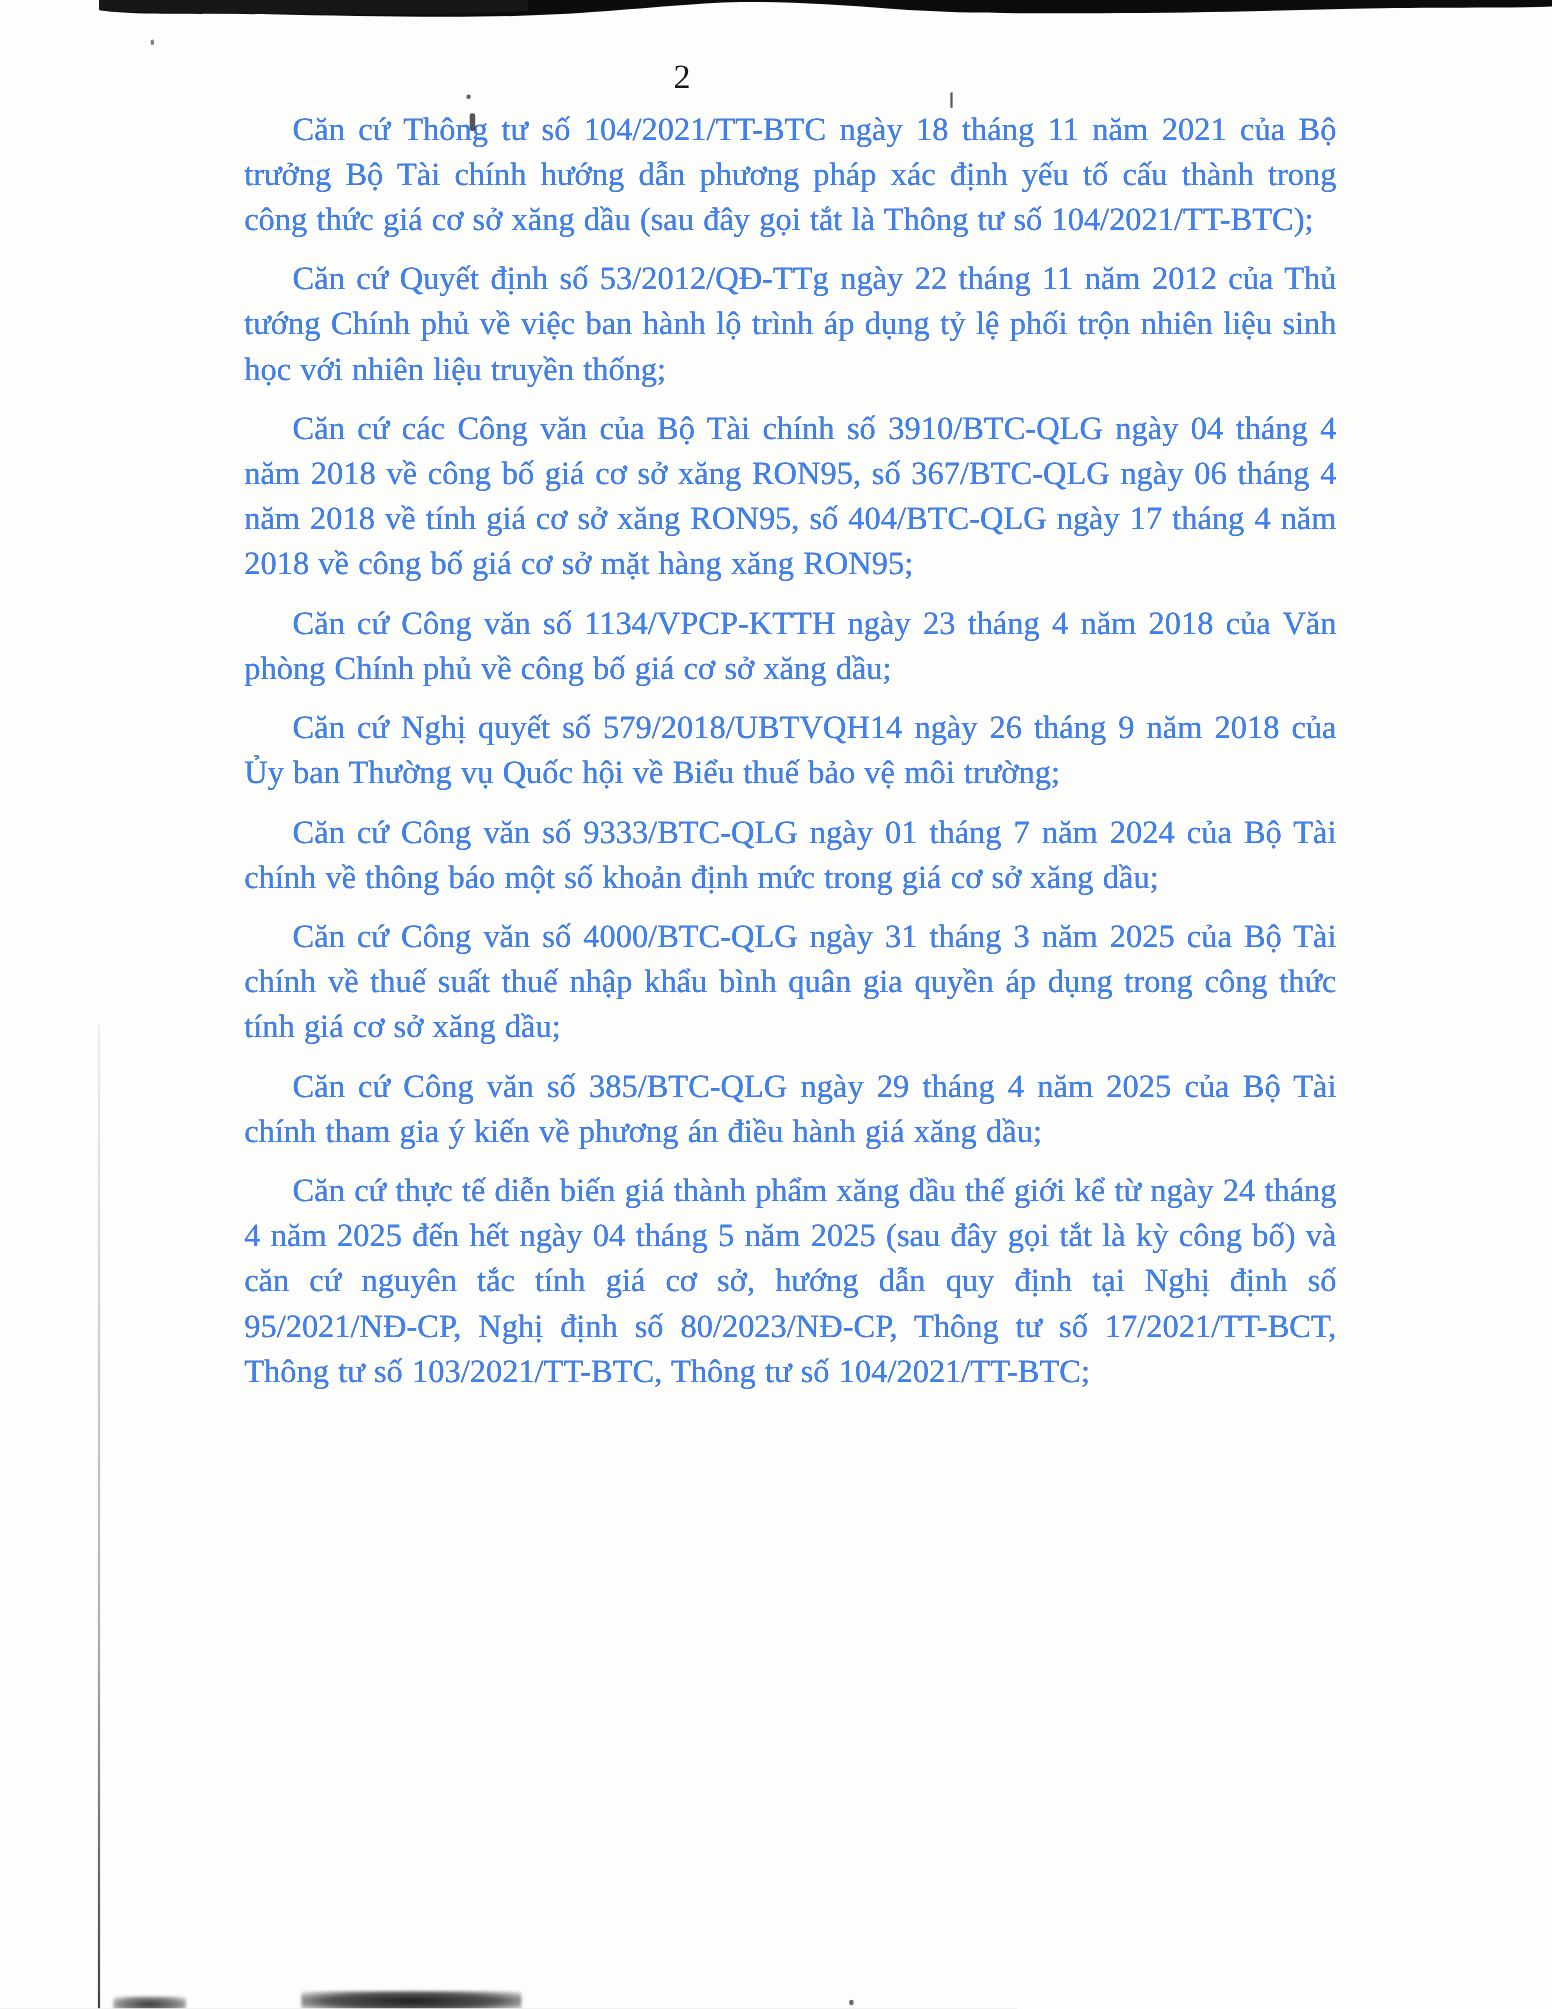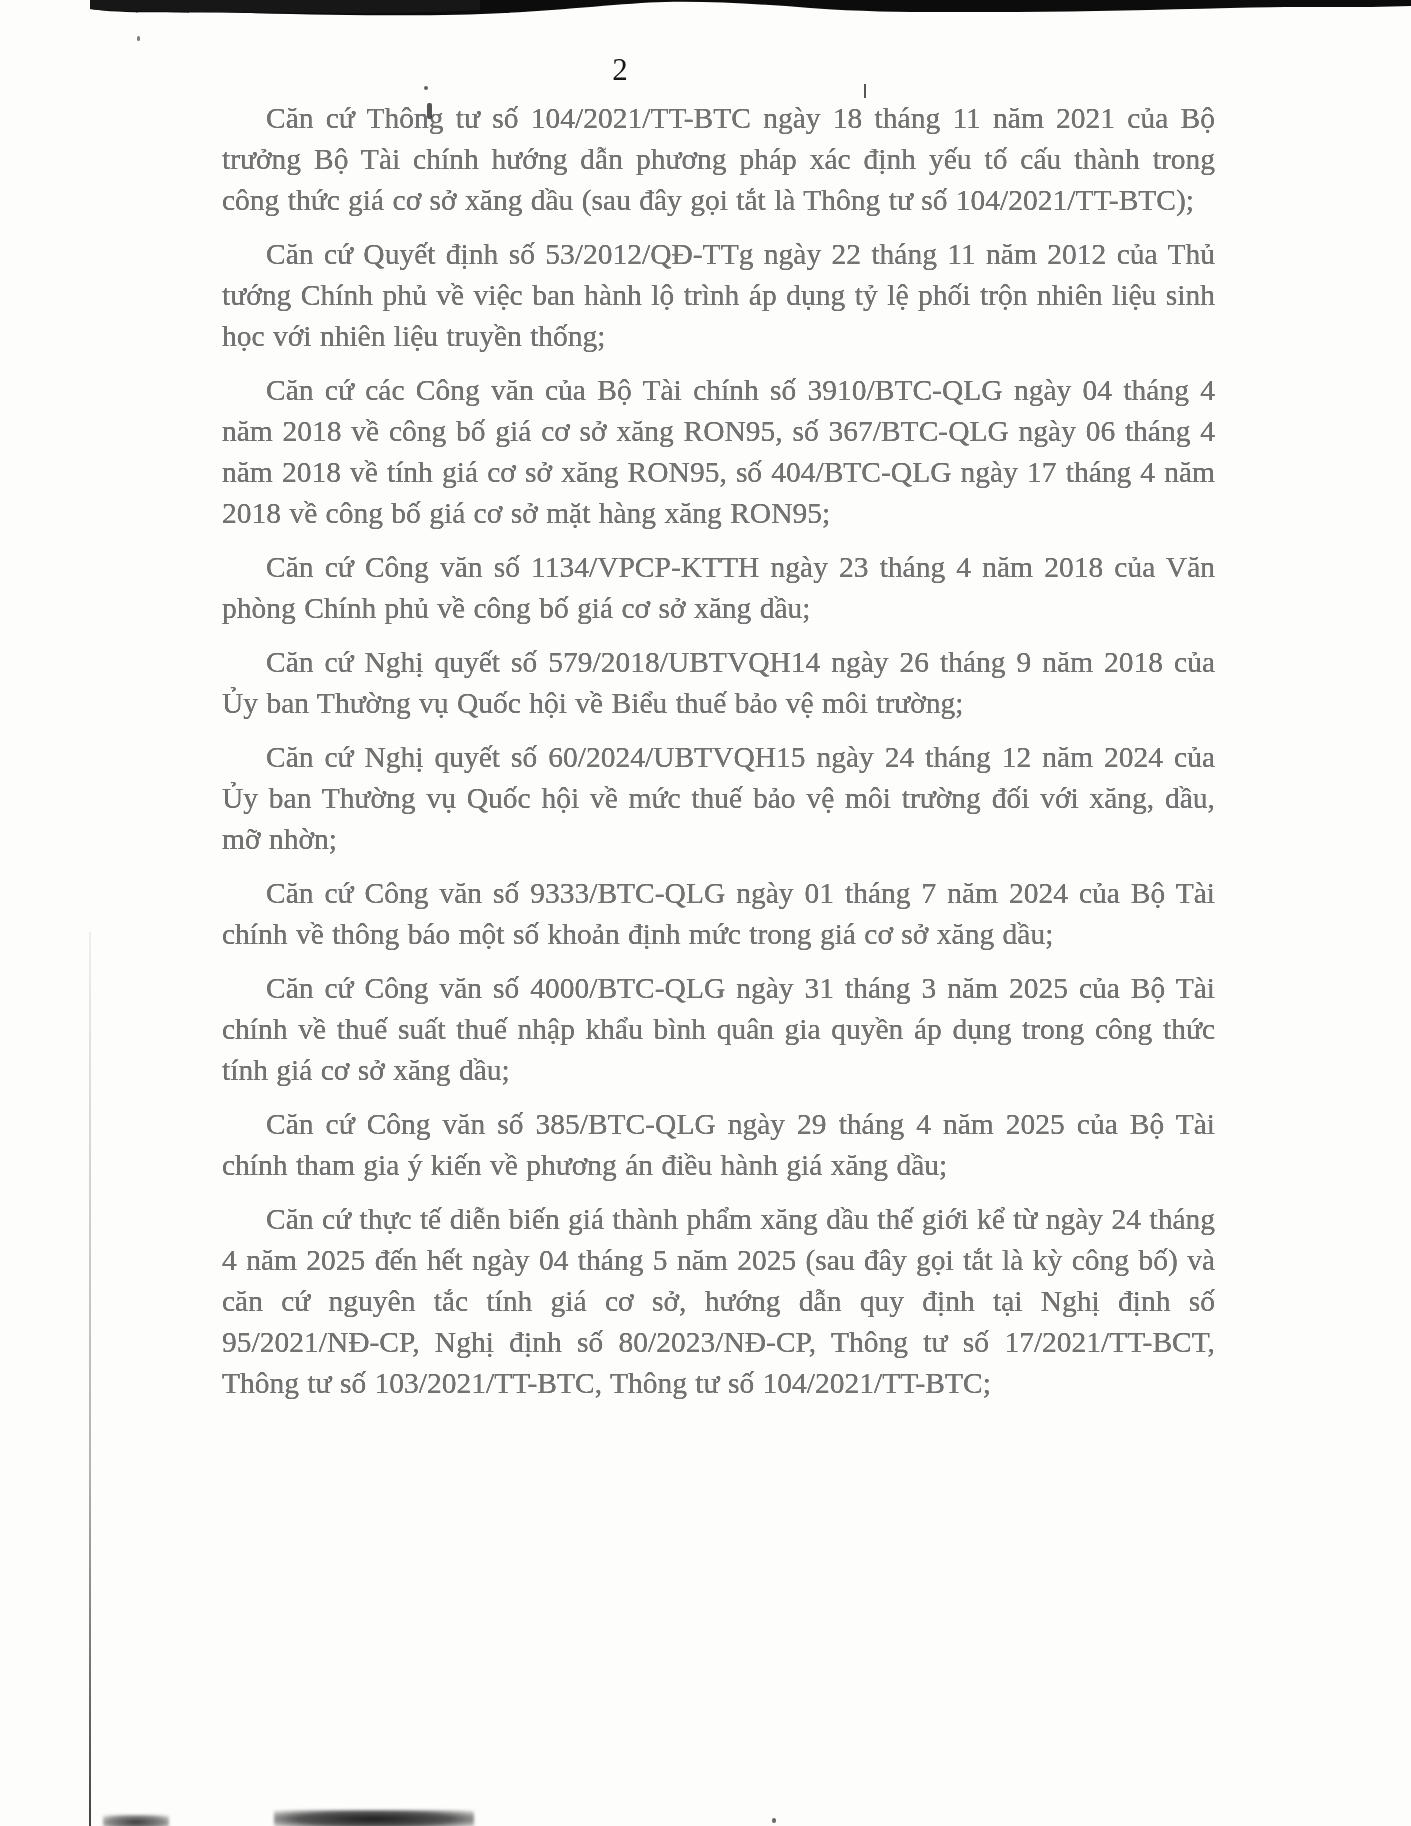"Căn cứ Thông tư số" .content p { color: #737373 -> #3b82f6 }
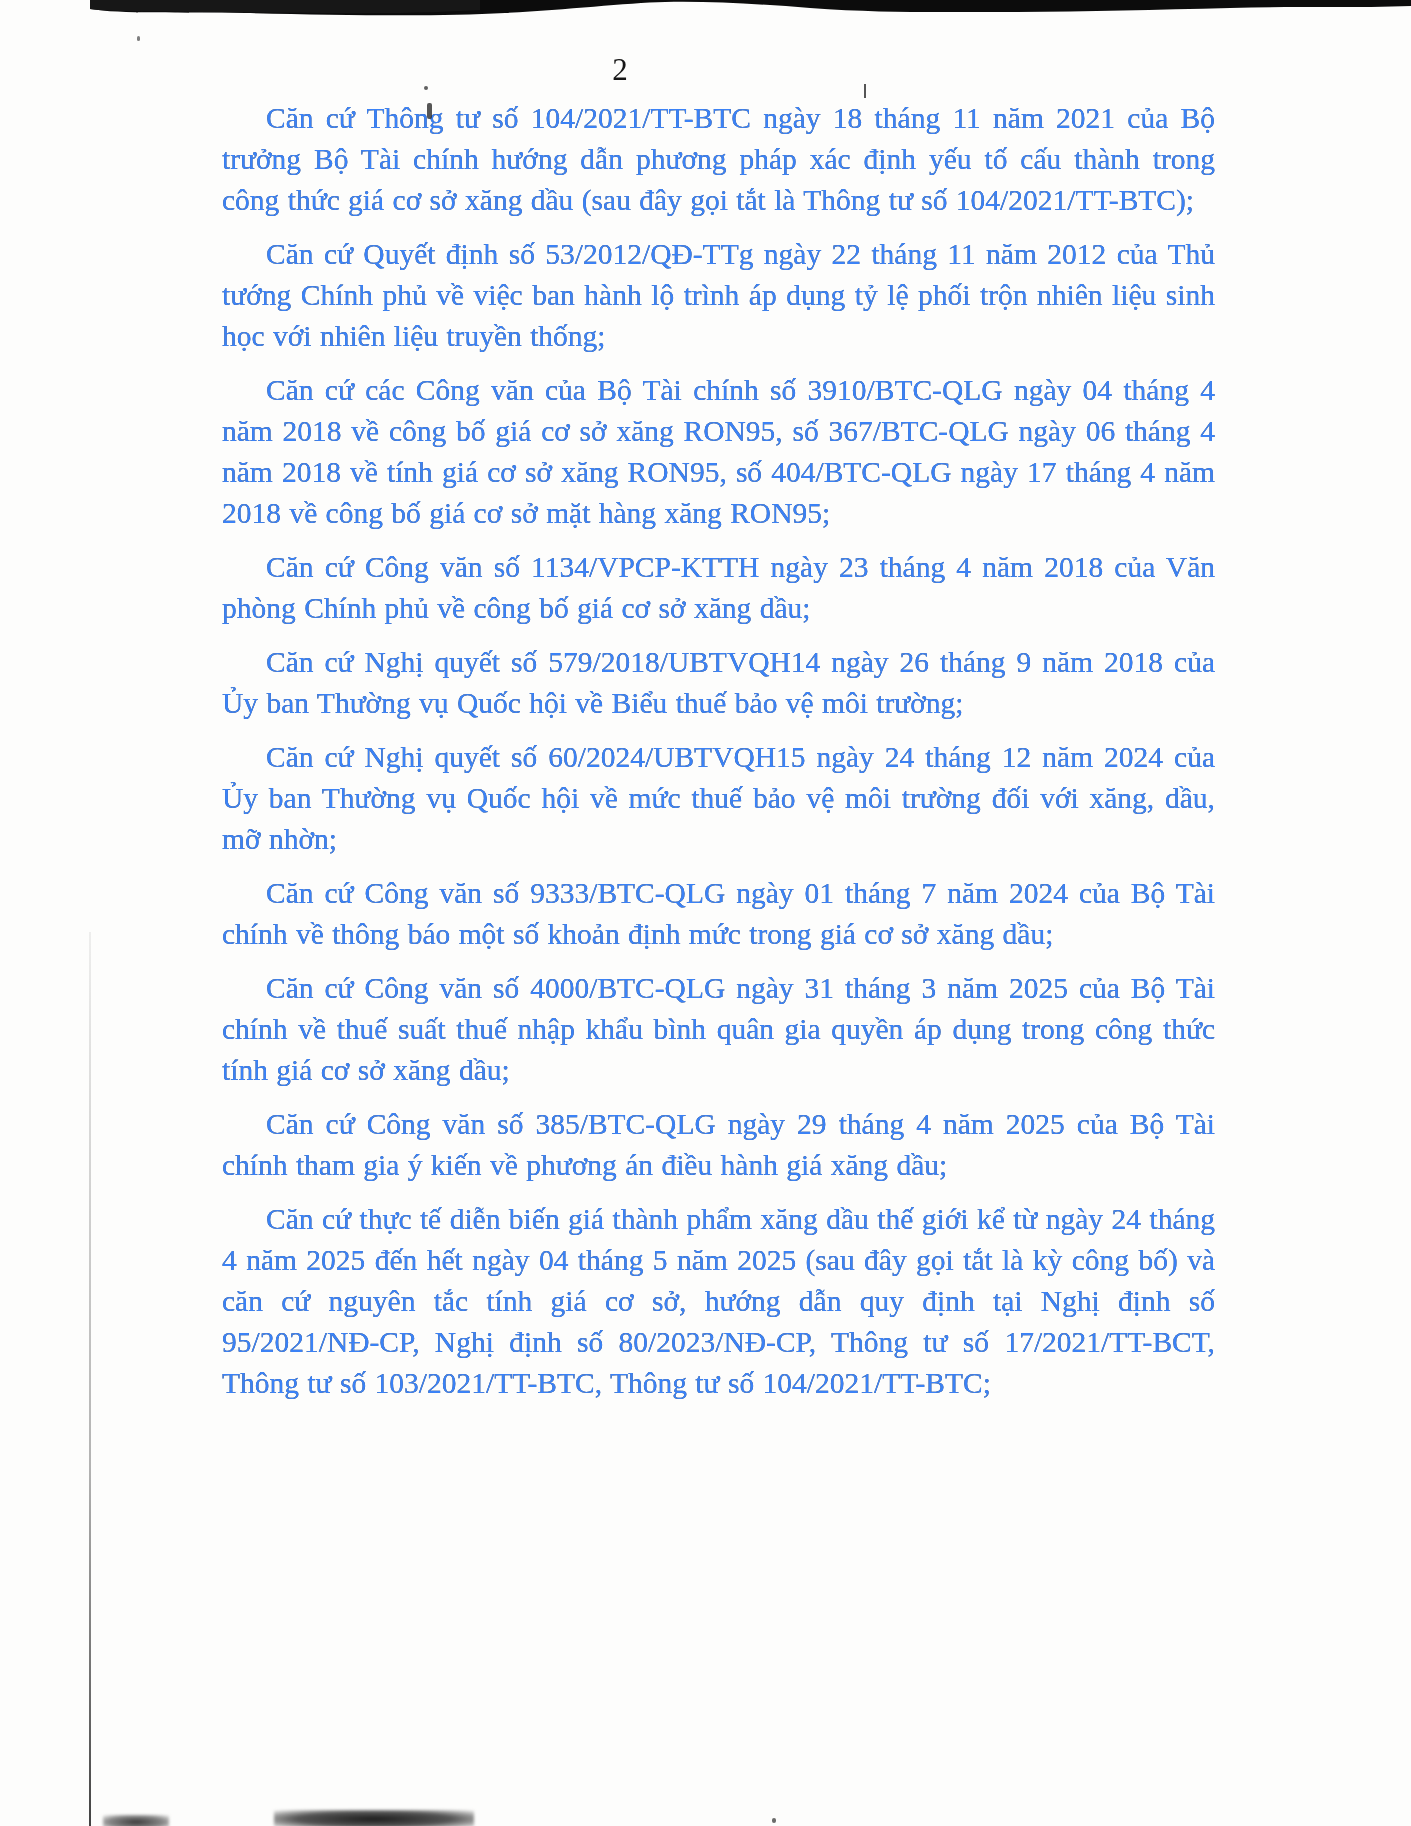"Căn cứ Nghị quyết số 60/2024/UBTVQH15" p { html: <p>Căn cứ Nghị quyết số 60/2024/UBTVQH15 ngày 24 tháng 12 năm 2024 của Ủy ban Thường vụ Quốc hội về mức thuế bảo vệ môi trường đối với xăng, dầu, mỡ nhờn;</p> -> none }
